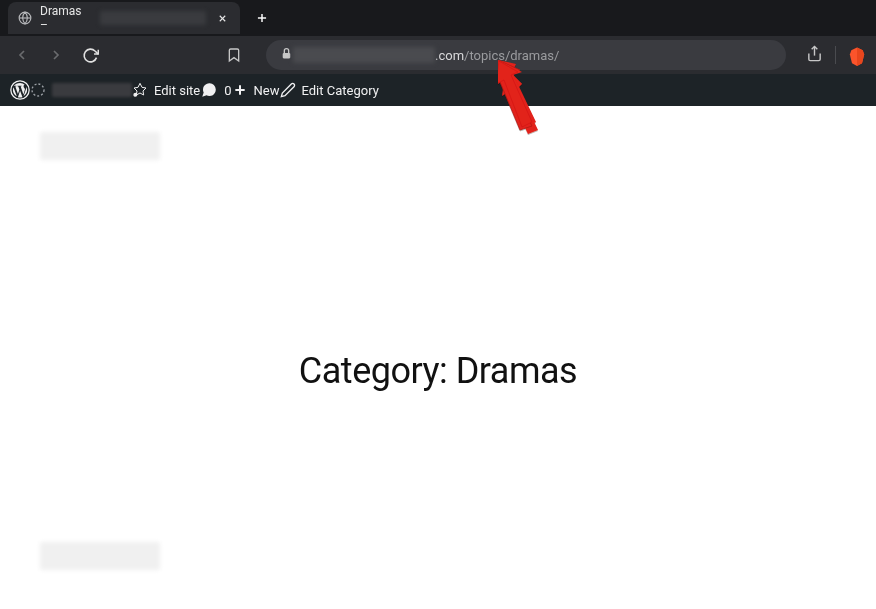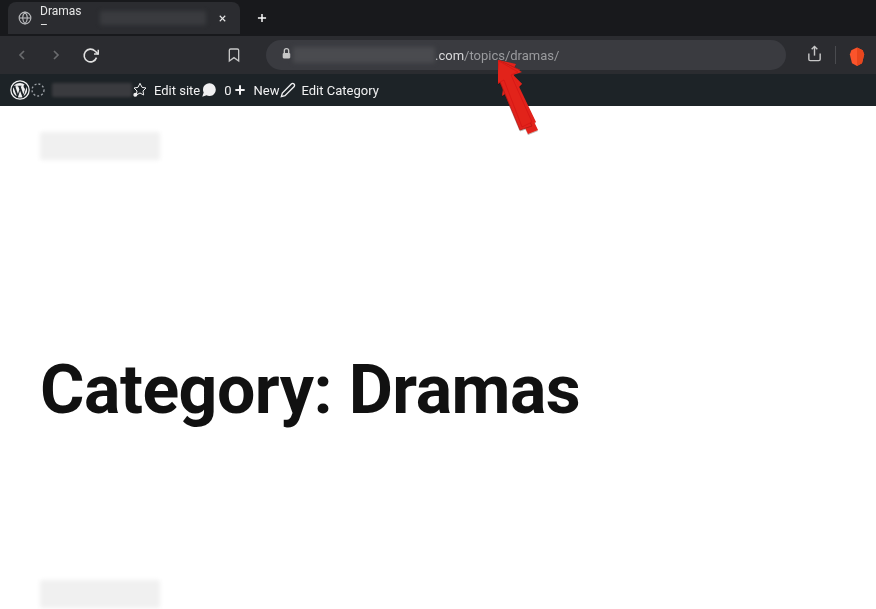"Category: Dramas" .category-title { font-size: 68px -> 36px; font-weight: 700 -> 400; text-align: none -> center }
